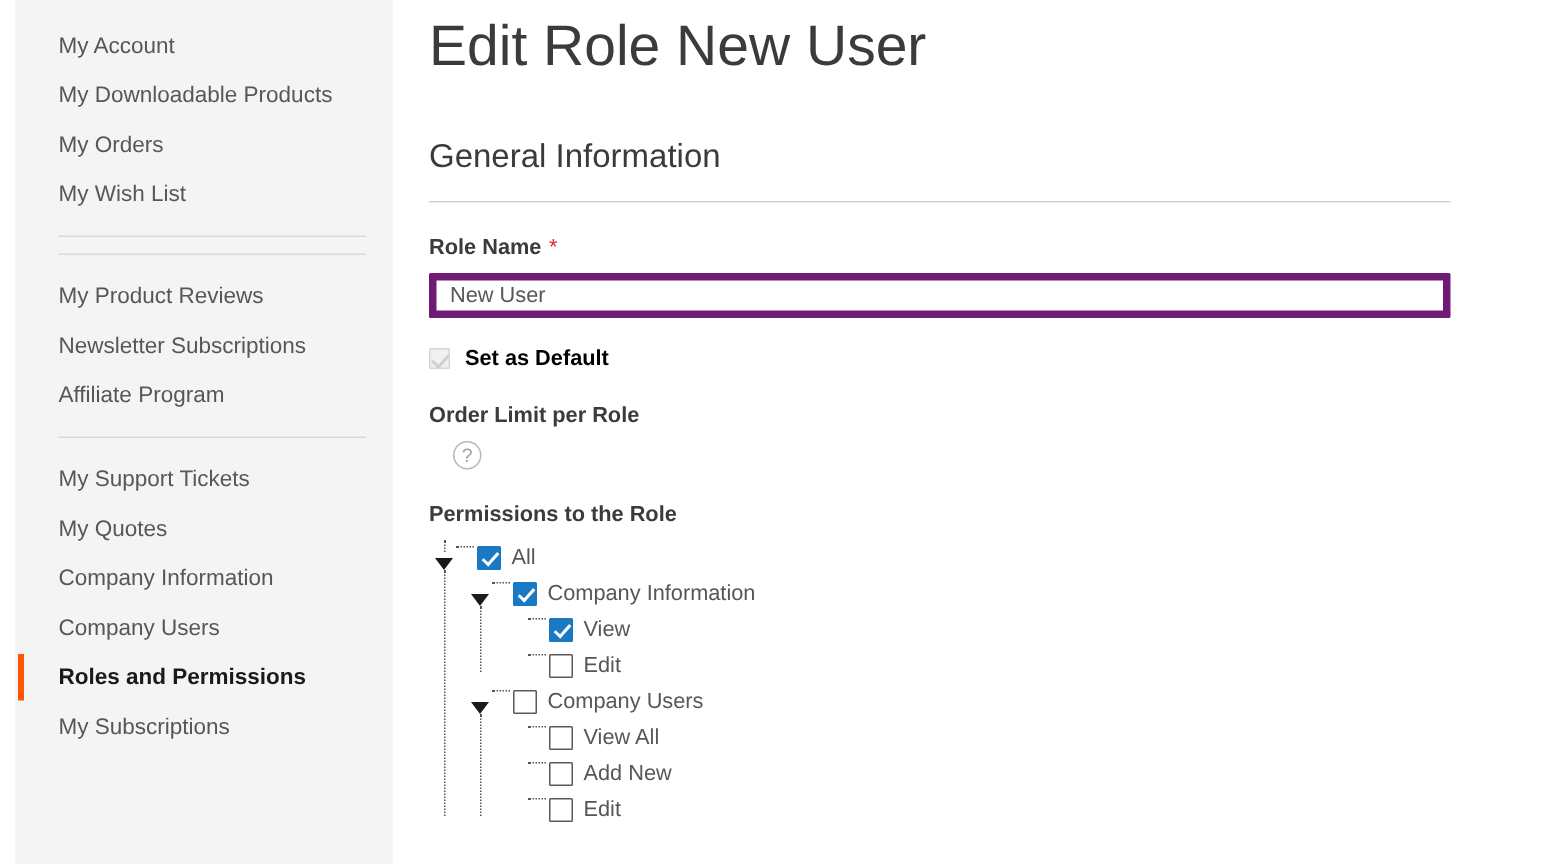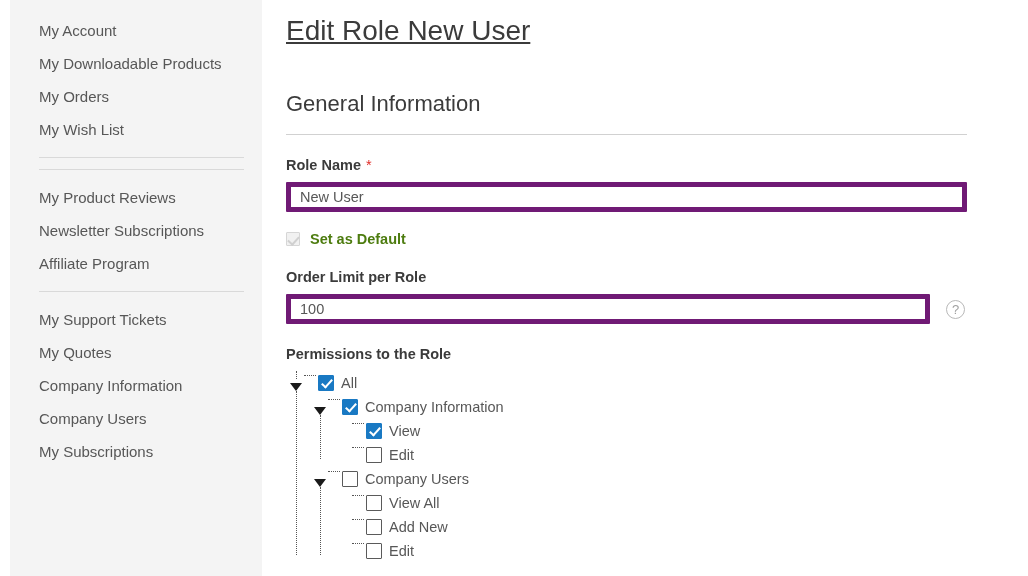"Edit Role New User" .page-title { font-size: 28px -> 38px; text-decoration: underline -> none }
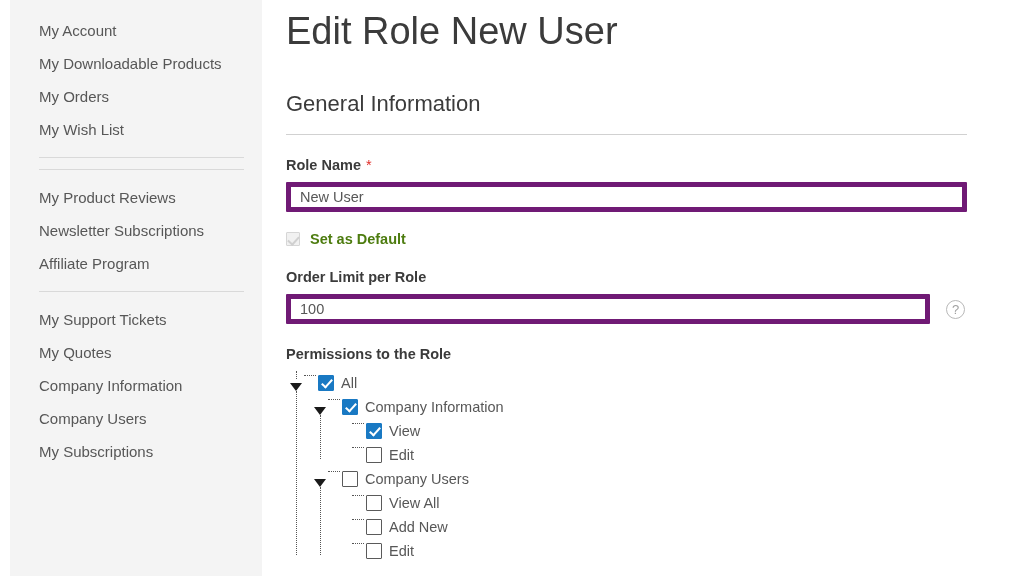"Set as Default" .checkbox-row .cb-label { color: #4d7c0f -> #000000 }
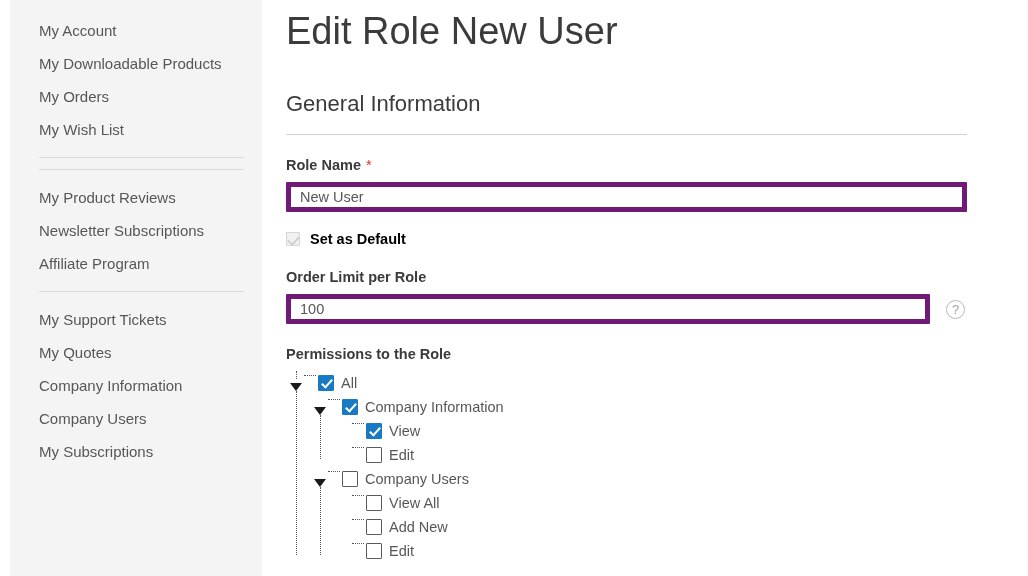"100" input.text-input { html: <input> -> none }
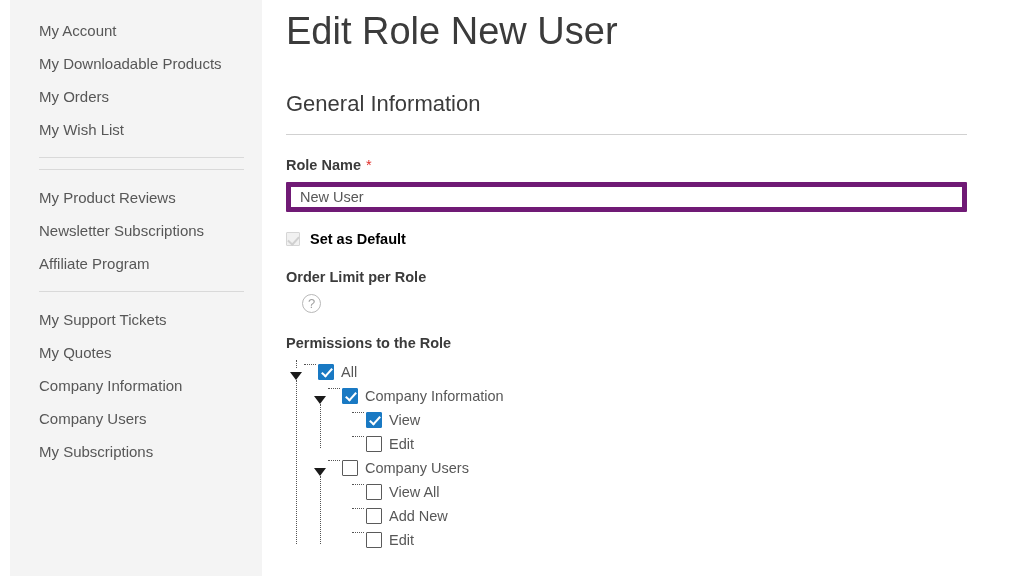"Roles and Permissions" div.nav-item { html: none -> <div>Roles and Permissions</div> }
